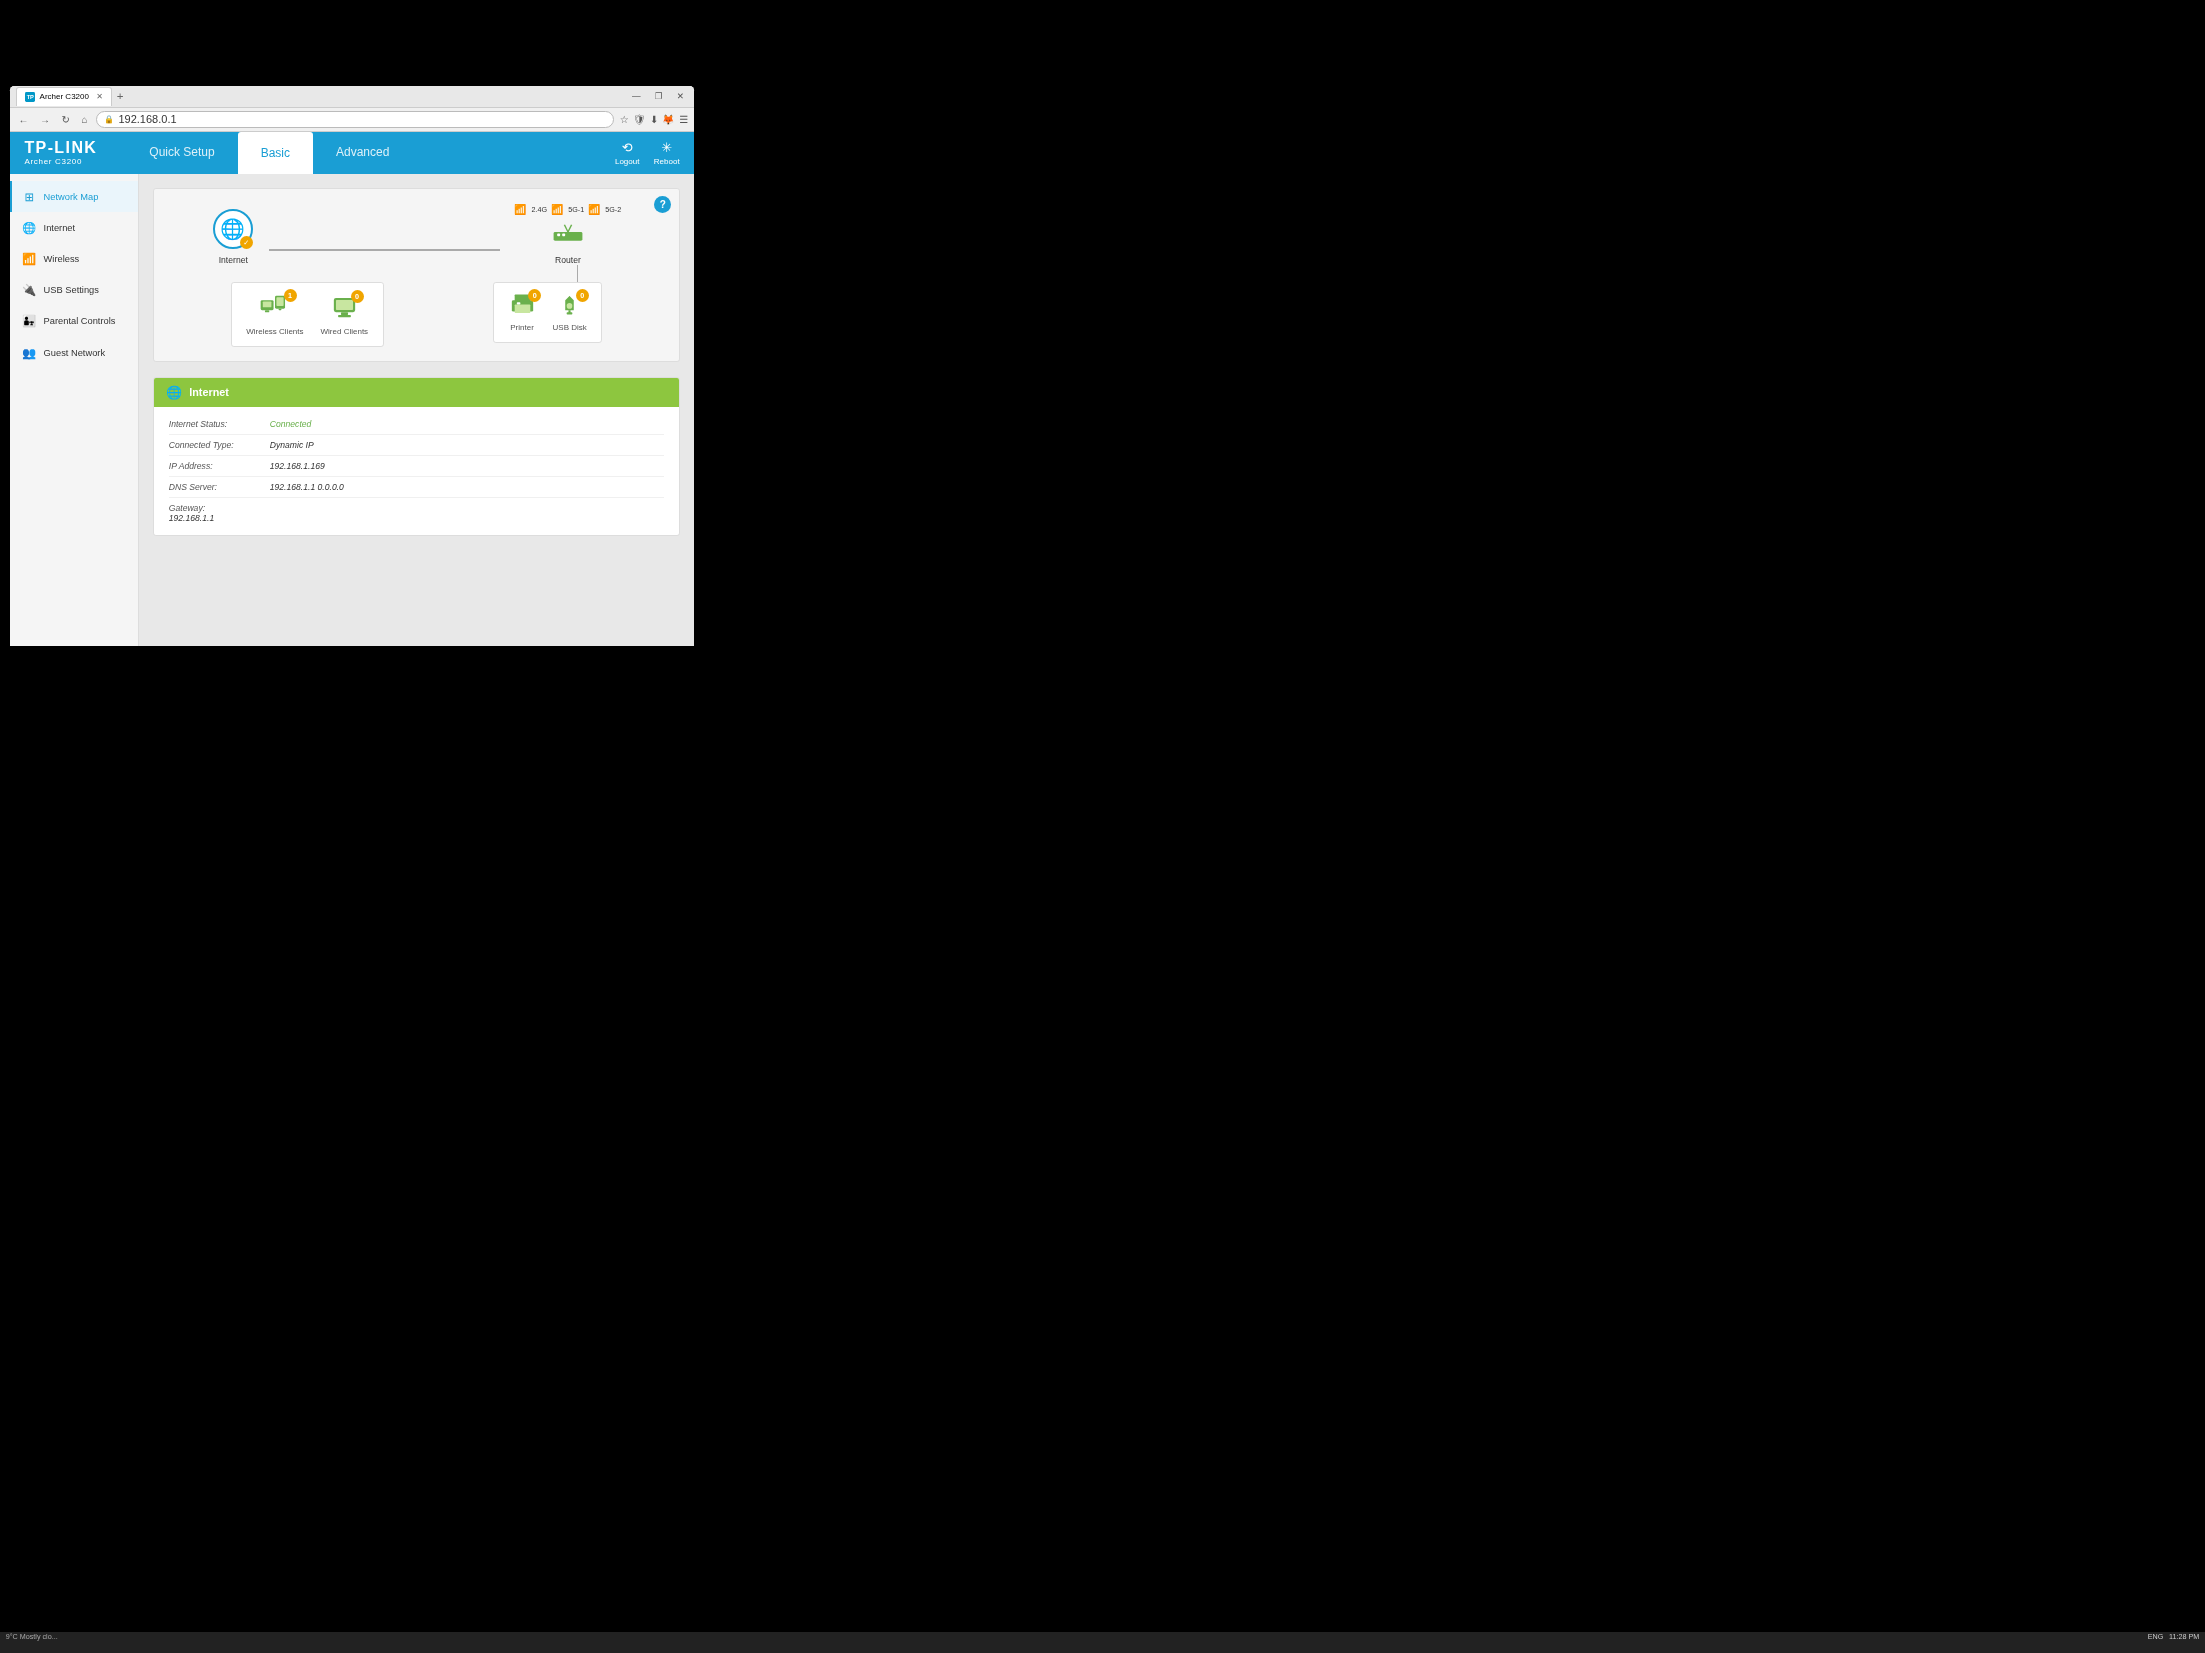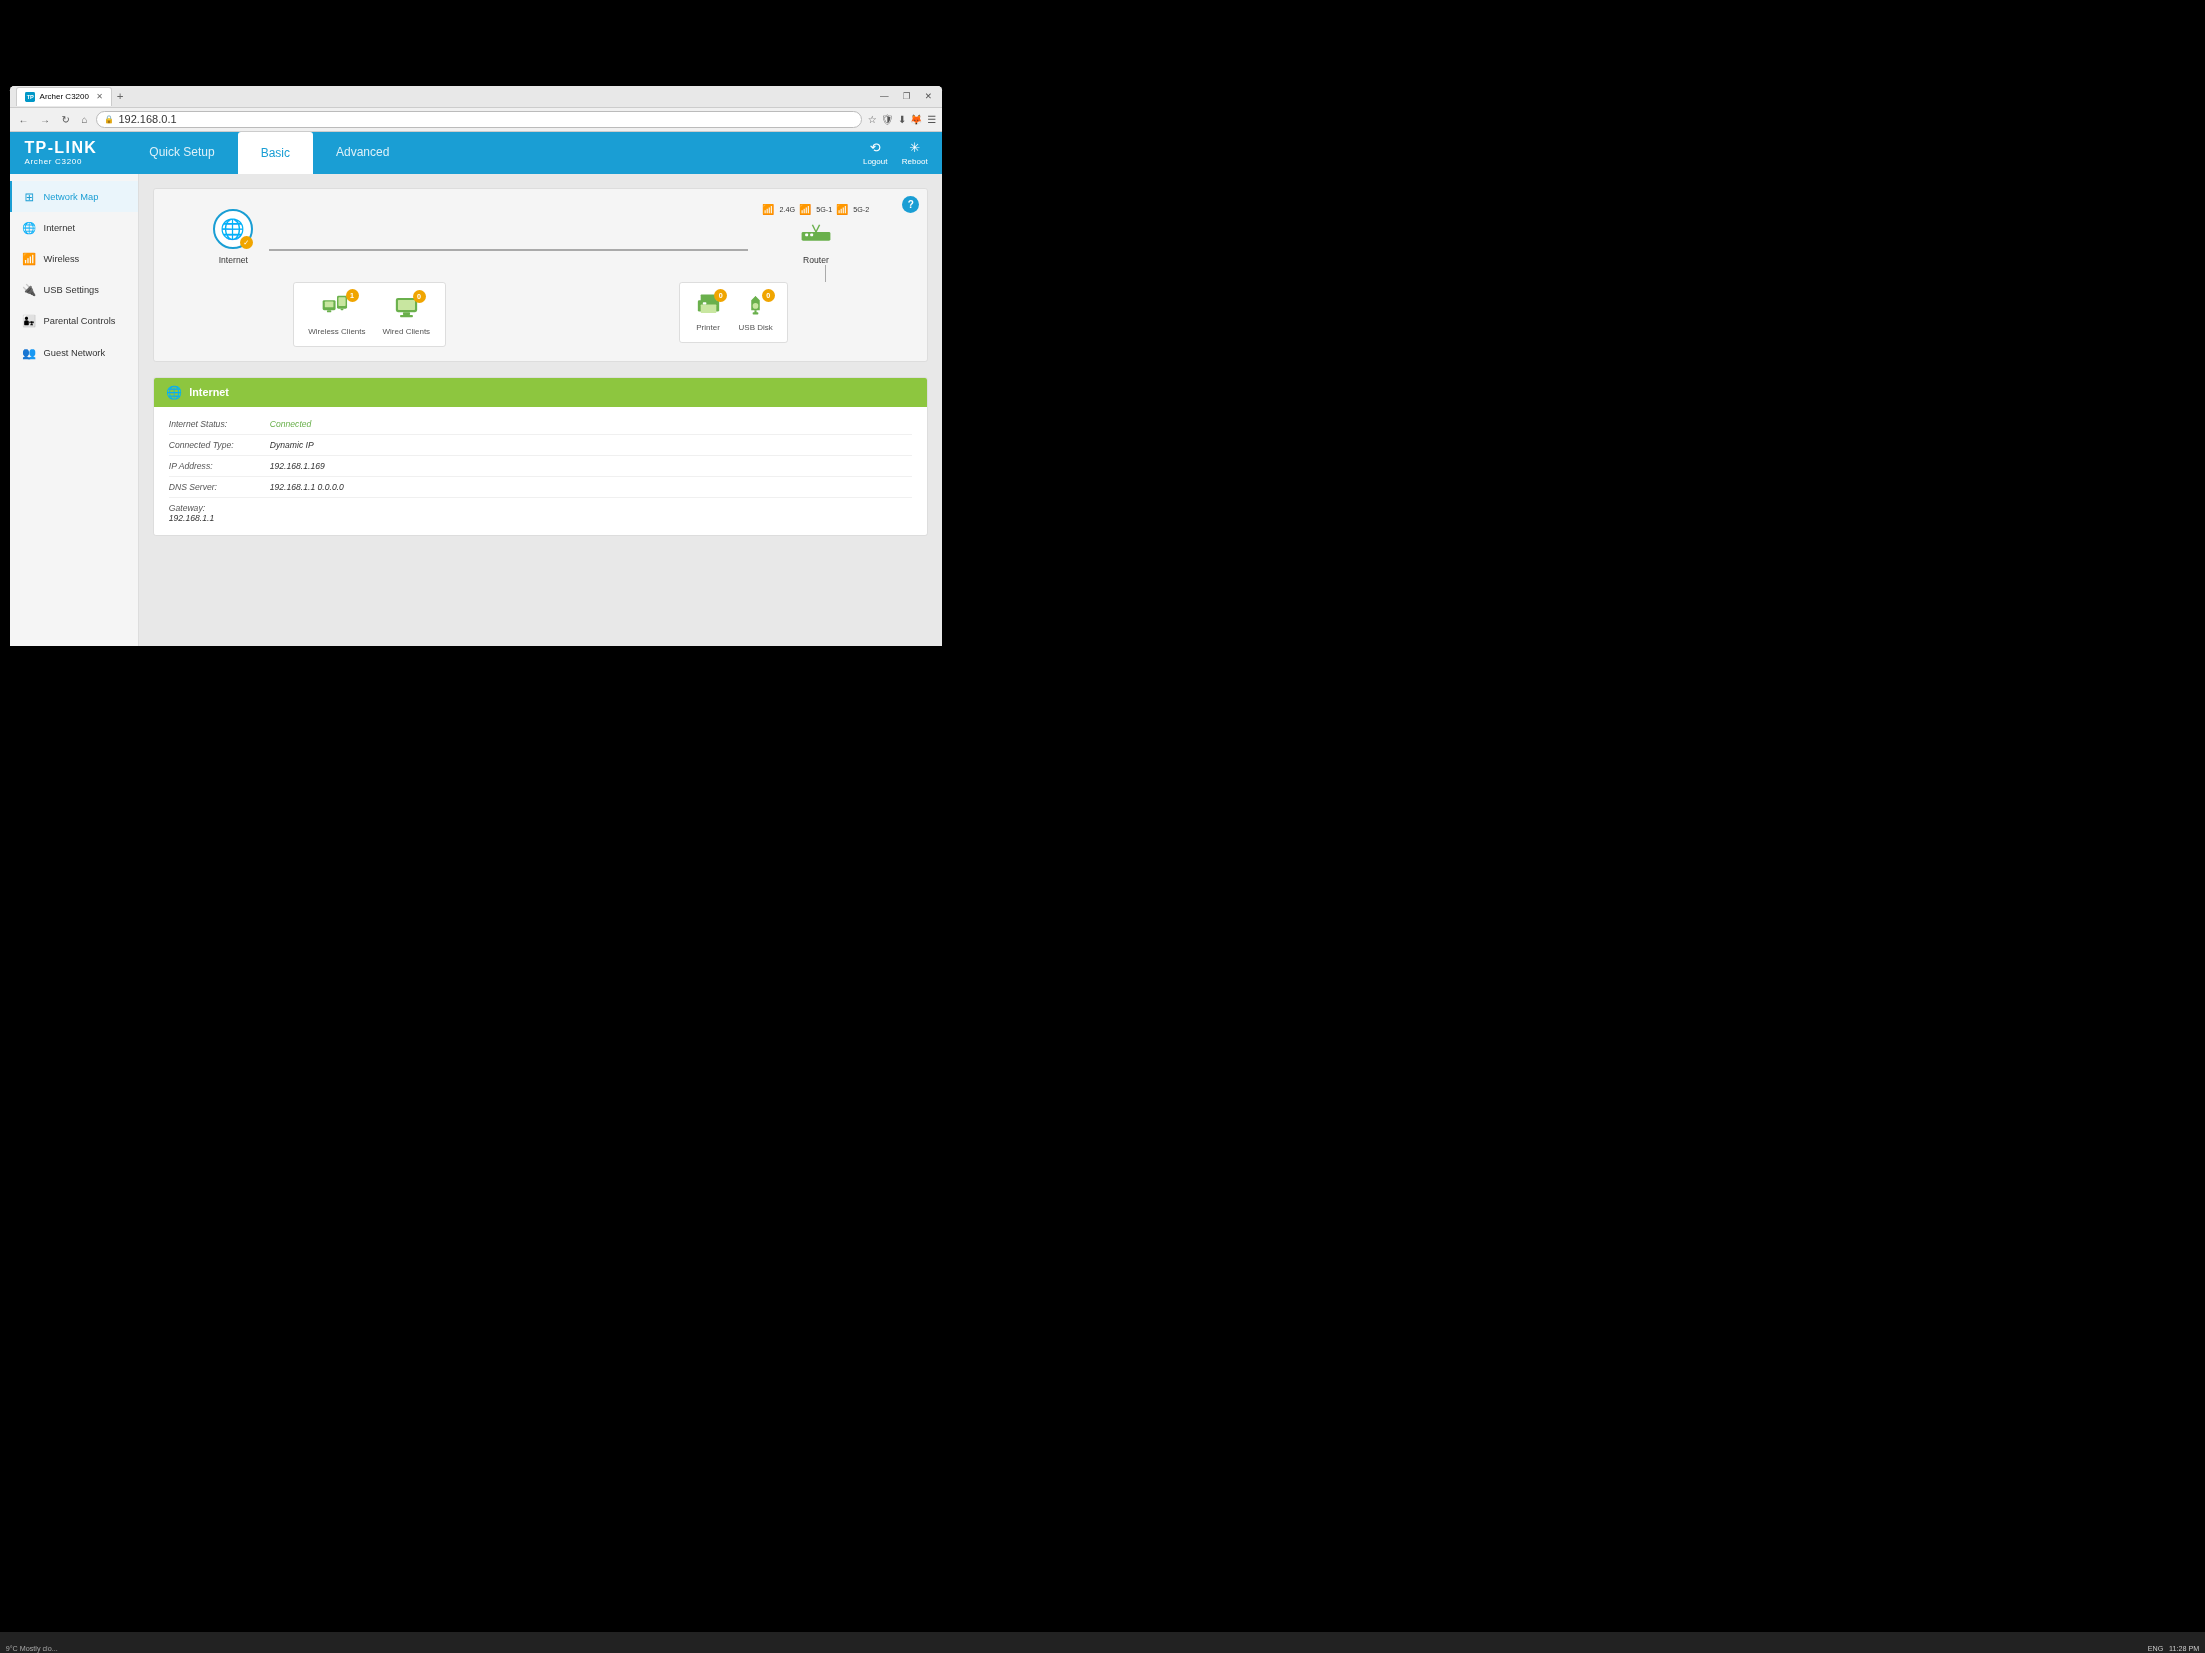"Archer C3200" .browser-window { width: 932px -> 684px }
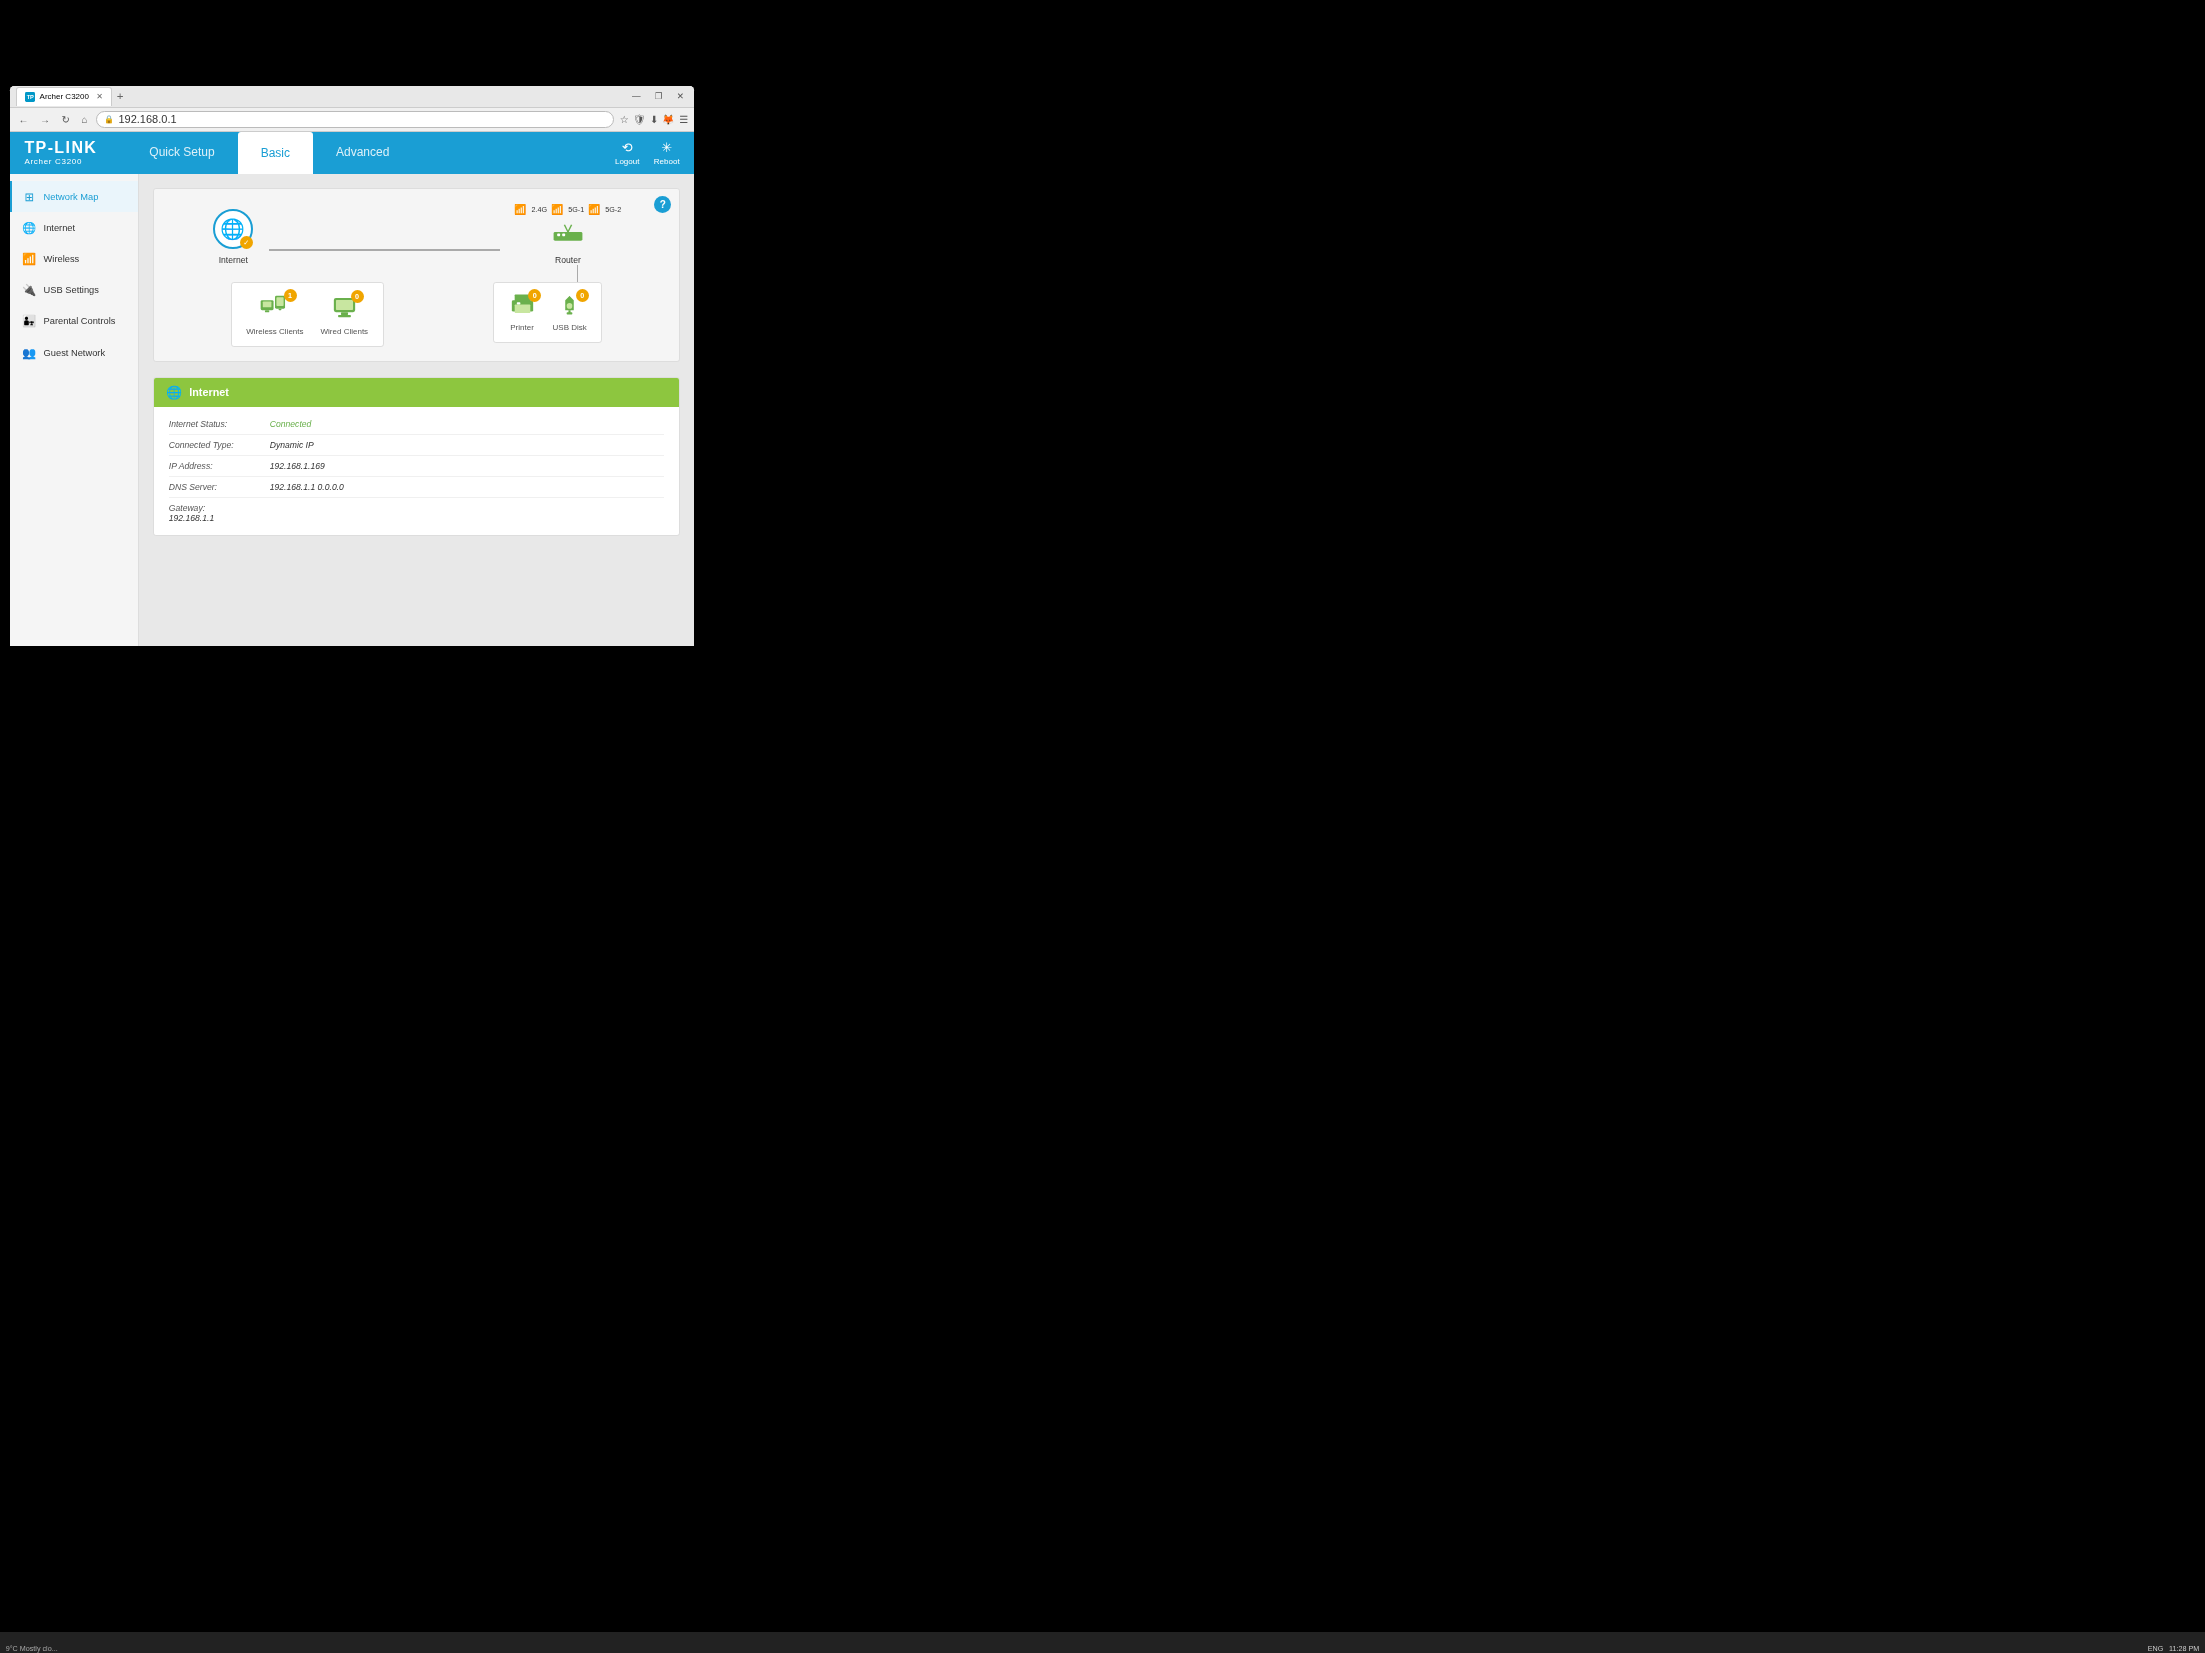"9°C Mostly clo..." .taskbar { align-items: flex-end -> flex-start }
